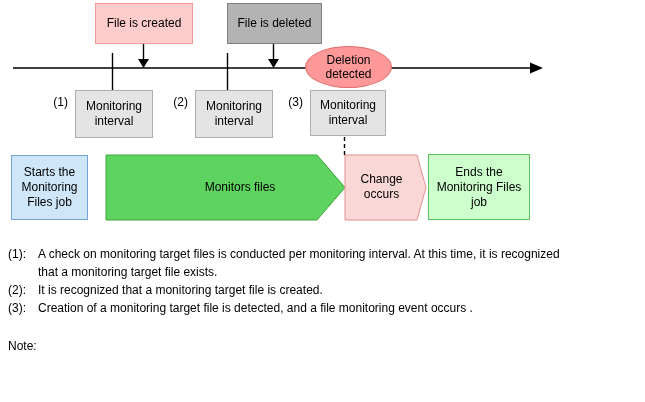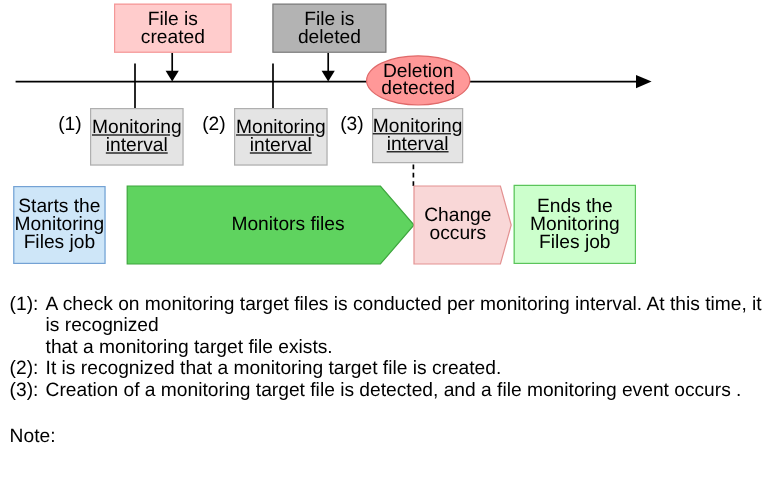"File is created" .canvas { font-size: 16px -> 12px }
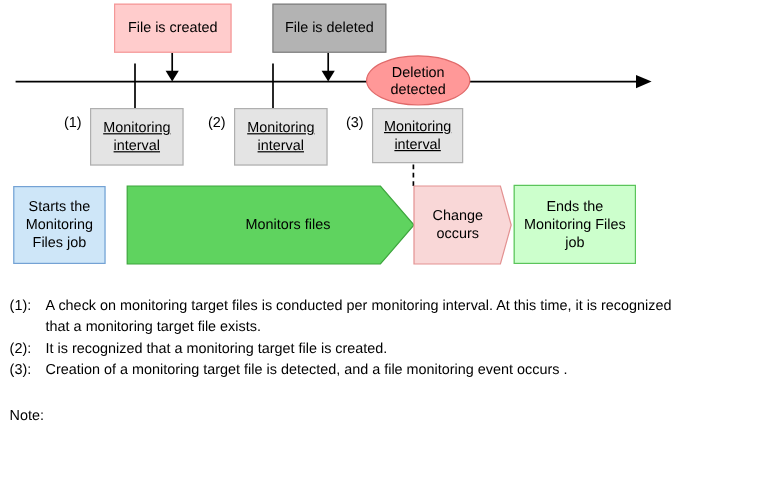"Monitoring interval" .interval { text-decoration: underline -> none }
